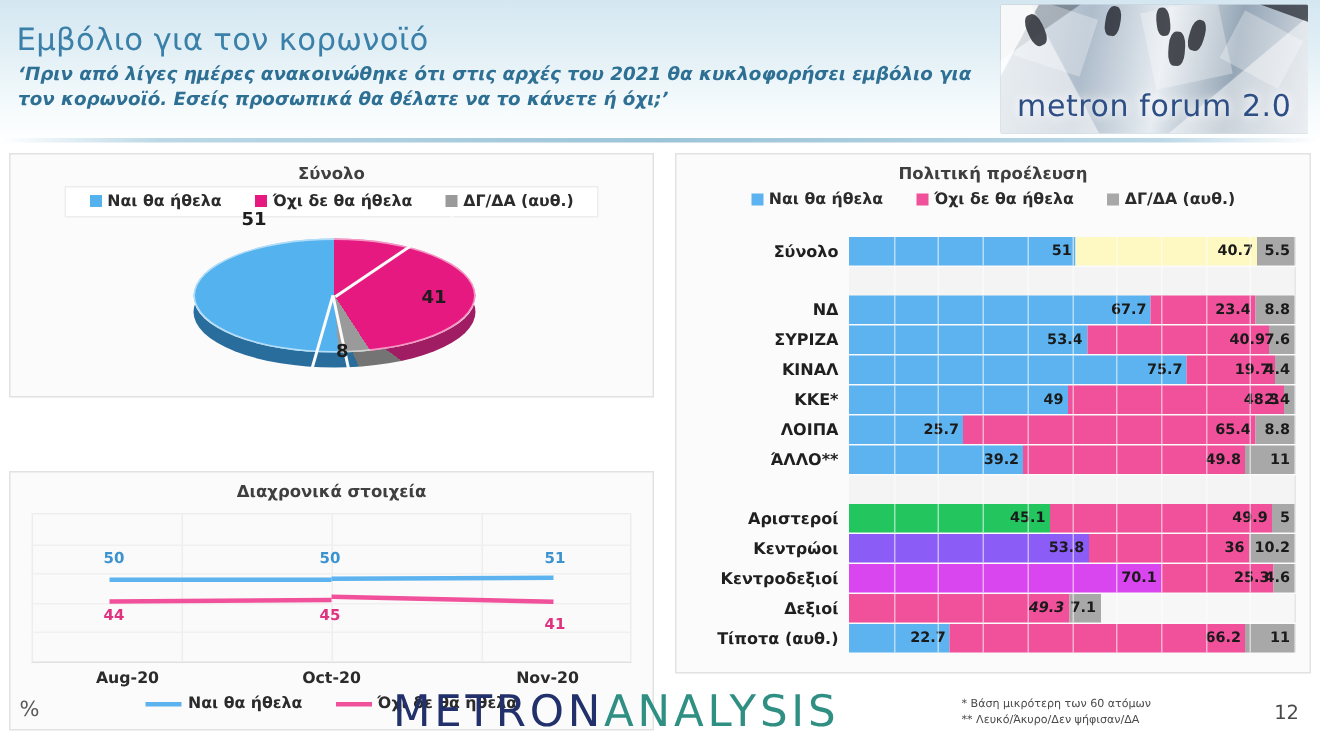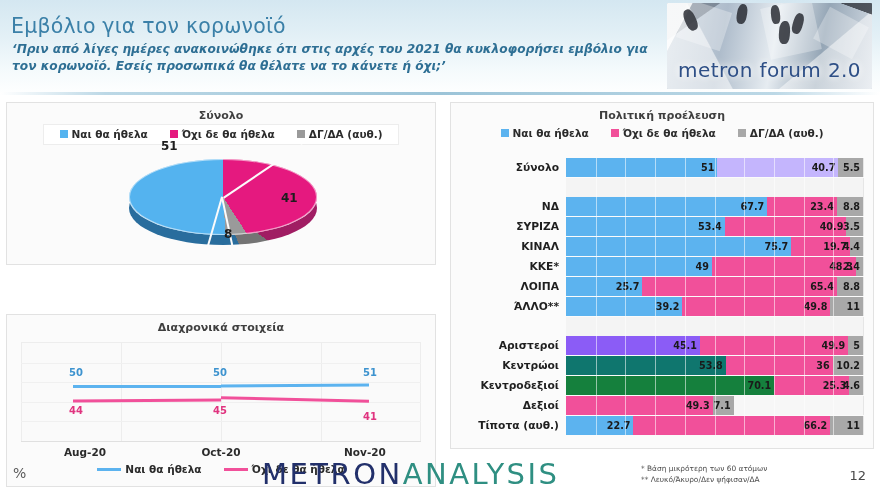"40.7" div.seg { background: #c4b5fd -> #fef9c3 }
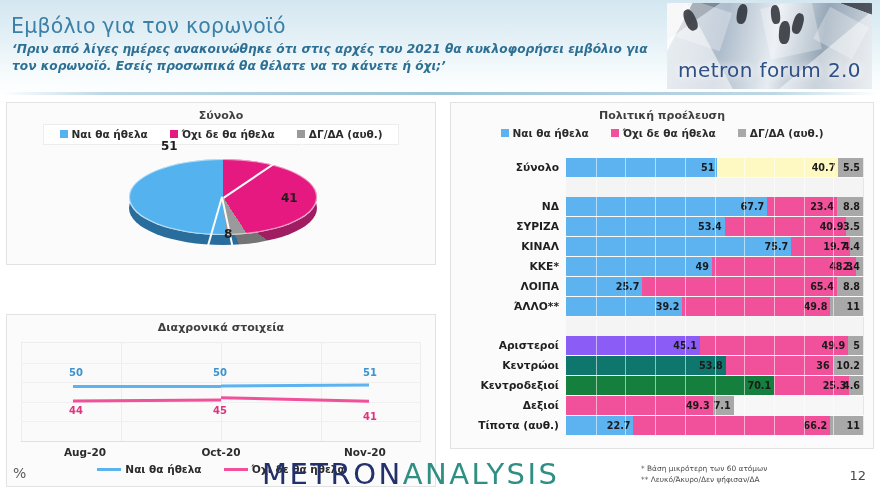"3.5" div.seg { text: 3.5 -> 7.6 }
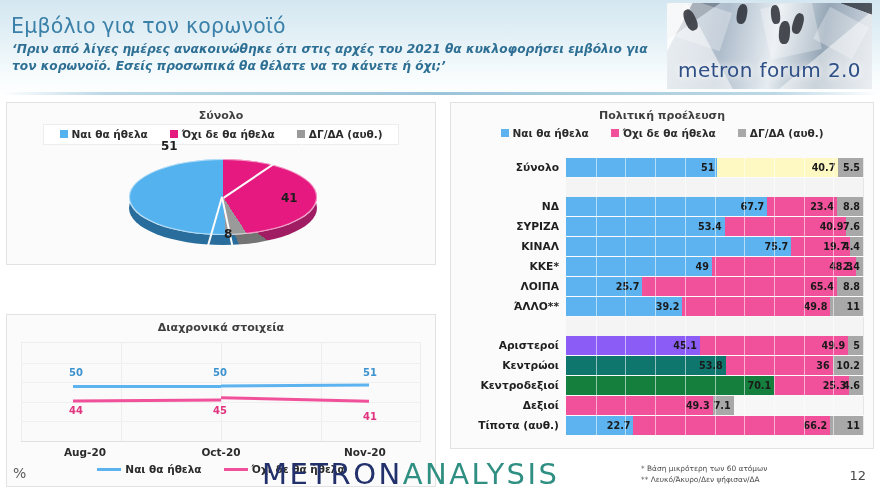"45.1" div.seg { background: #8b5cf6 -> #22c55e }
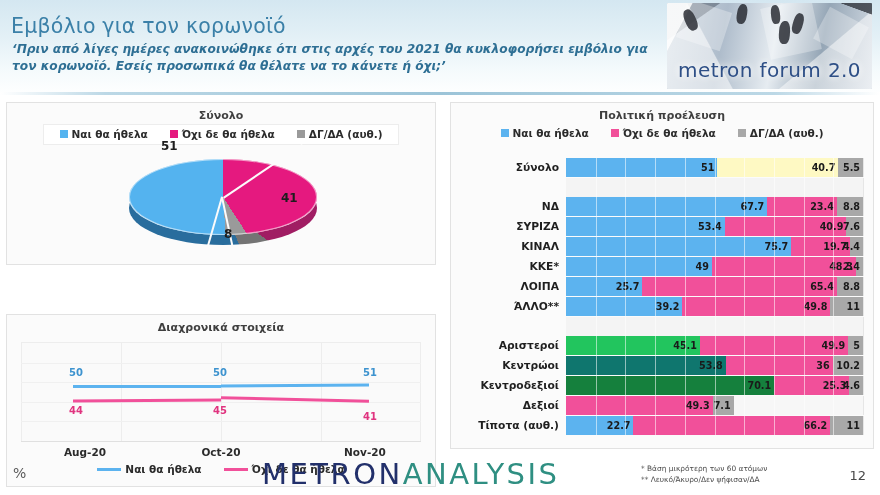"53.8" div.seg { background: #0f766e -> #8b5cf6 }
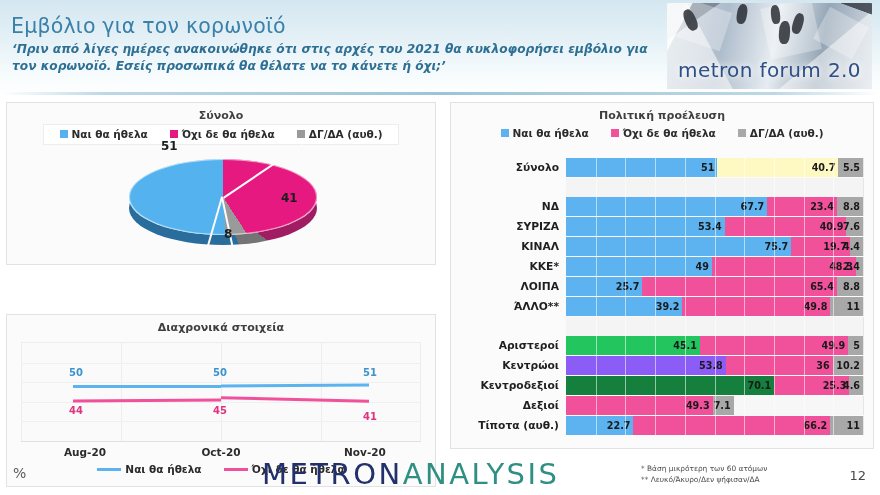"70.1" div.seg { background: #15803d -> #d946ef }
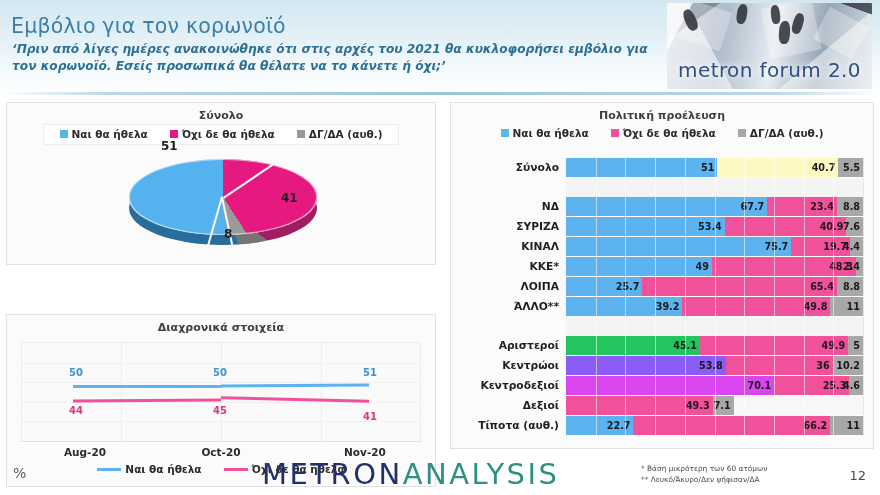"49.3" div.seg { font-style: none -> italic }
